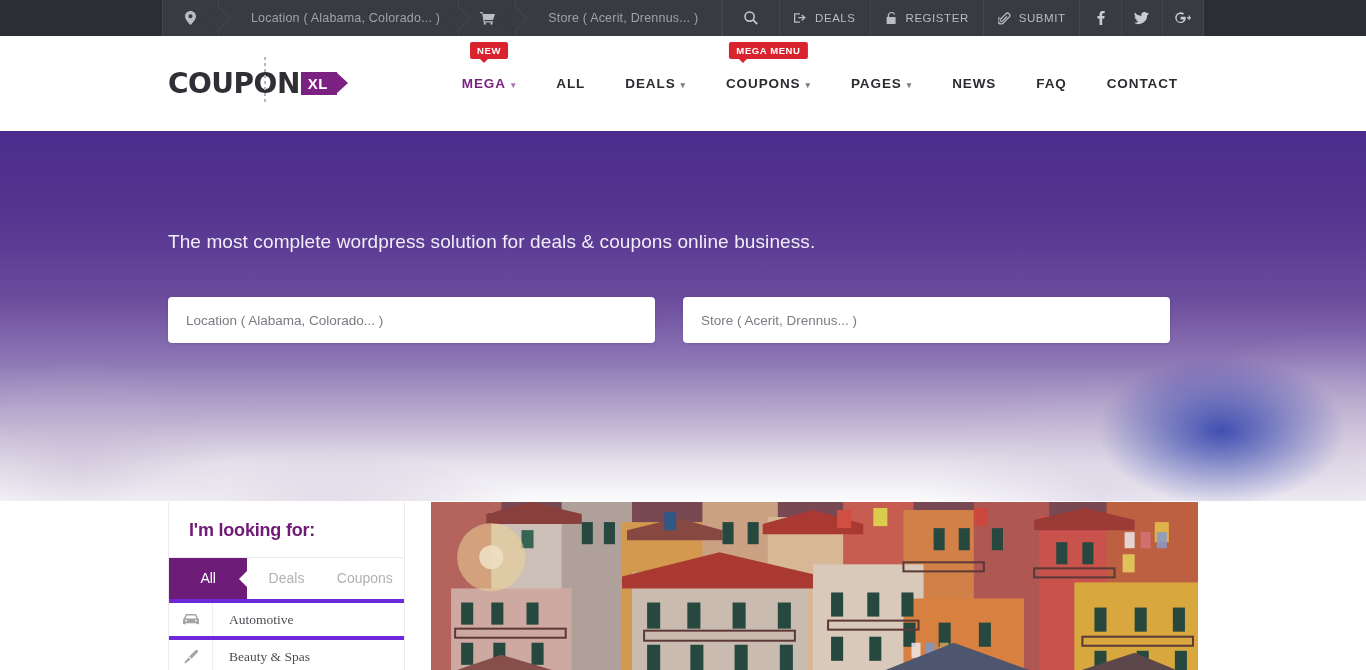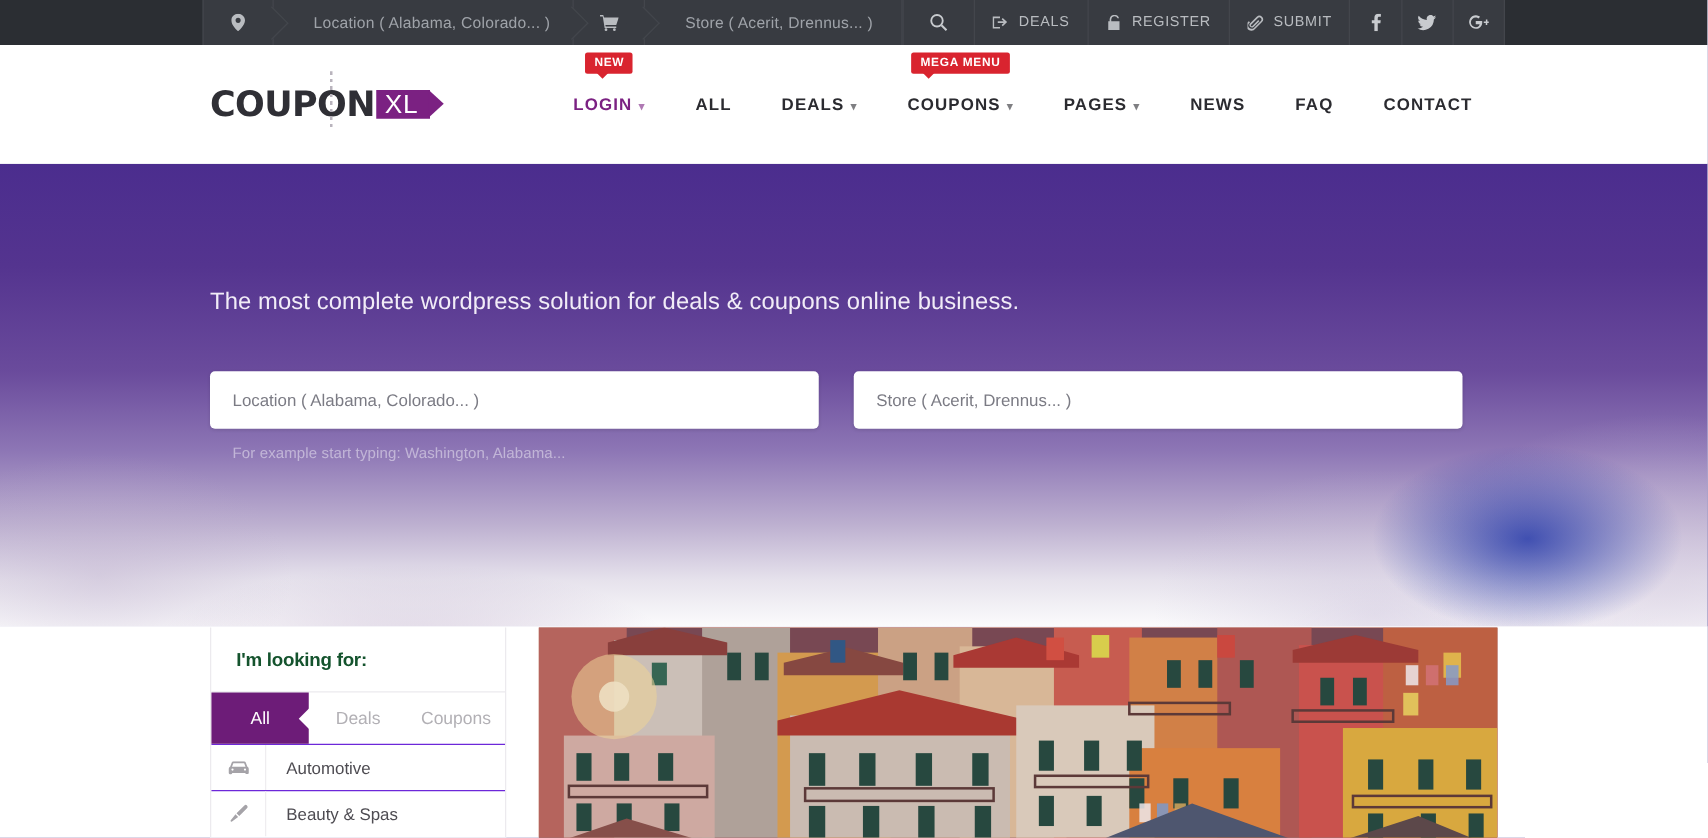"XL" .logo-tag { font-size: 21px -> 15px; font-weight: normal -> bold }
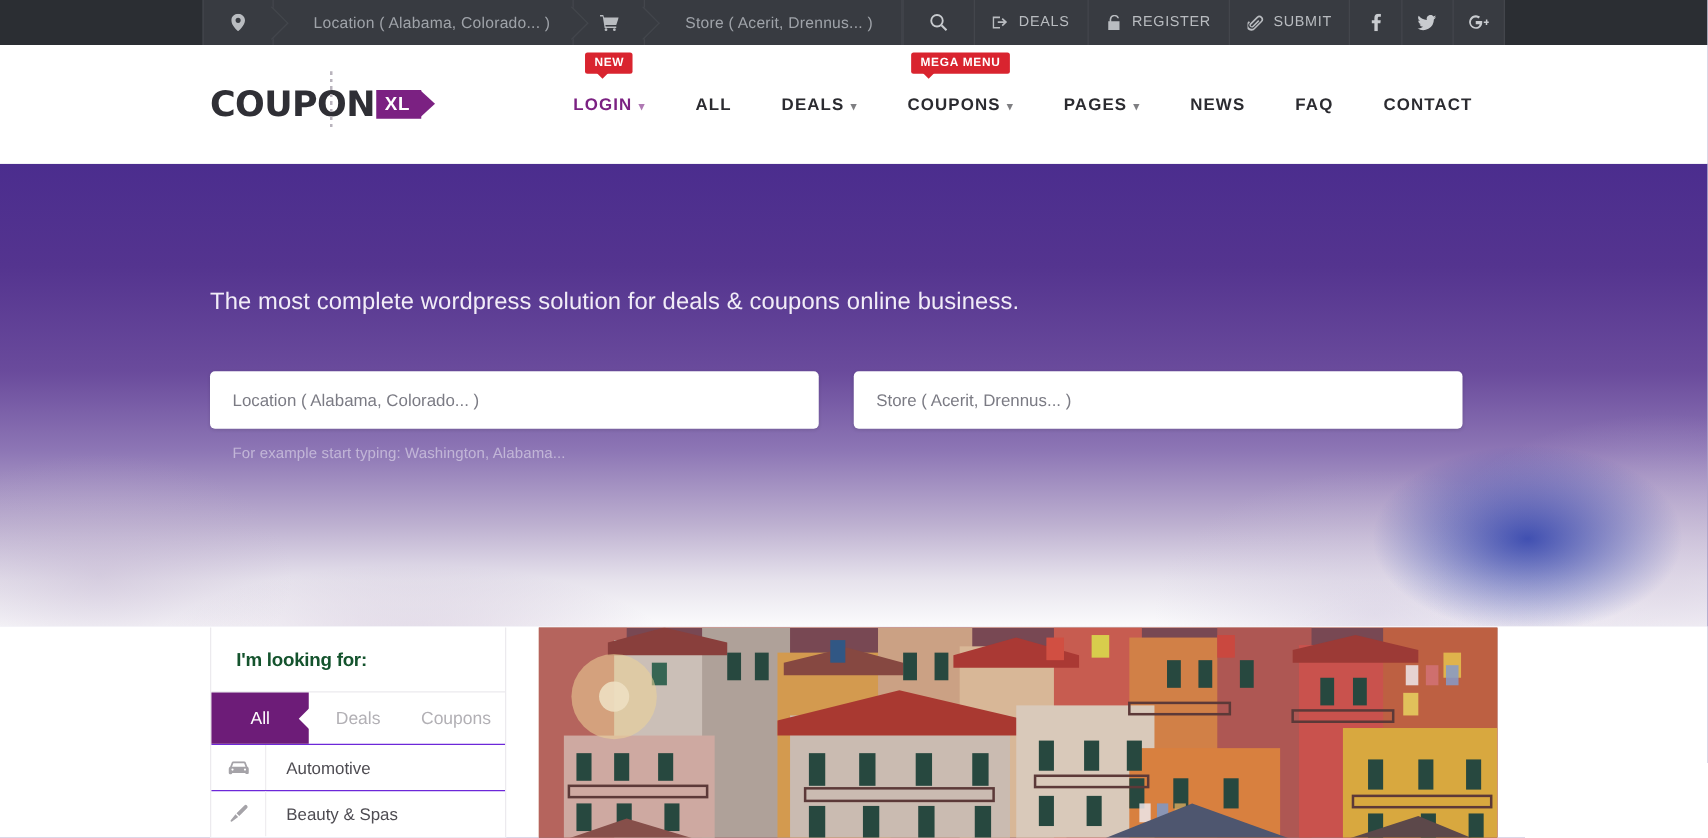"LOGIN" span { text: LOGIN -> MEGA }
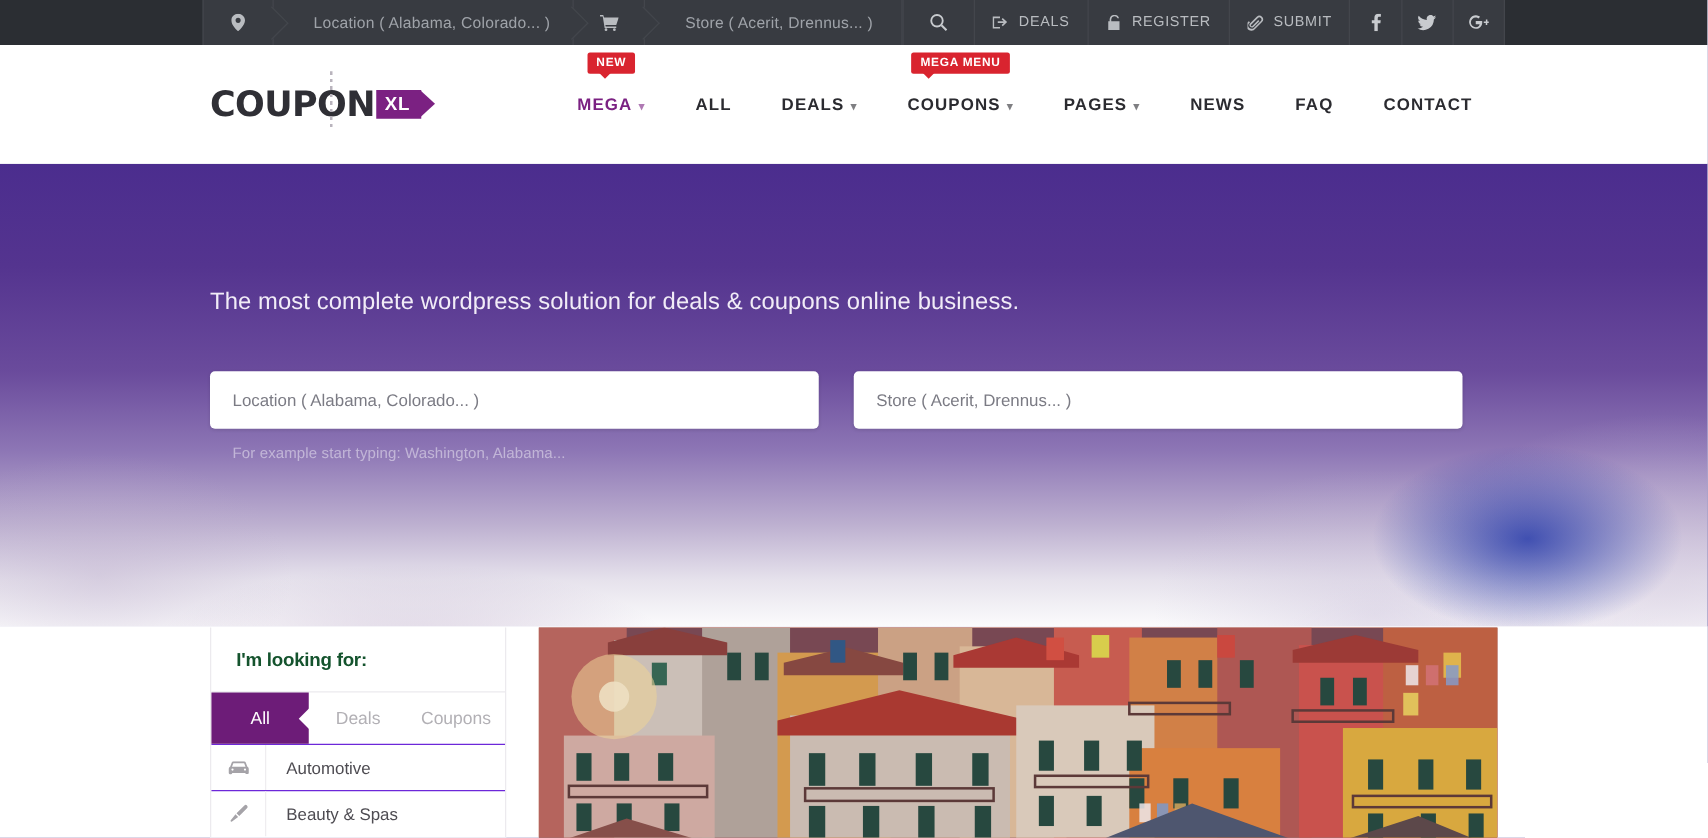"For example start typing: Washington," div.form-hint { html: <div>For example start typing: Washington, Alabama...</div> -> none }
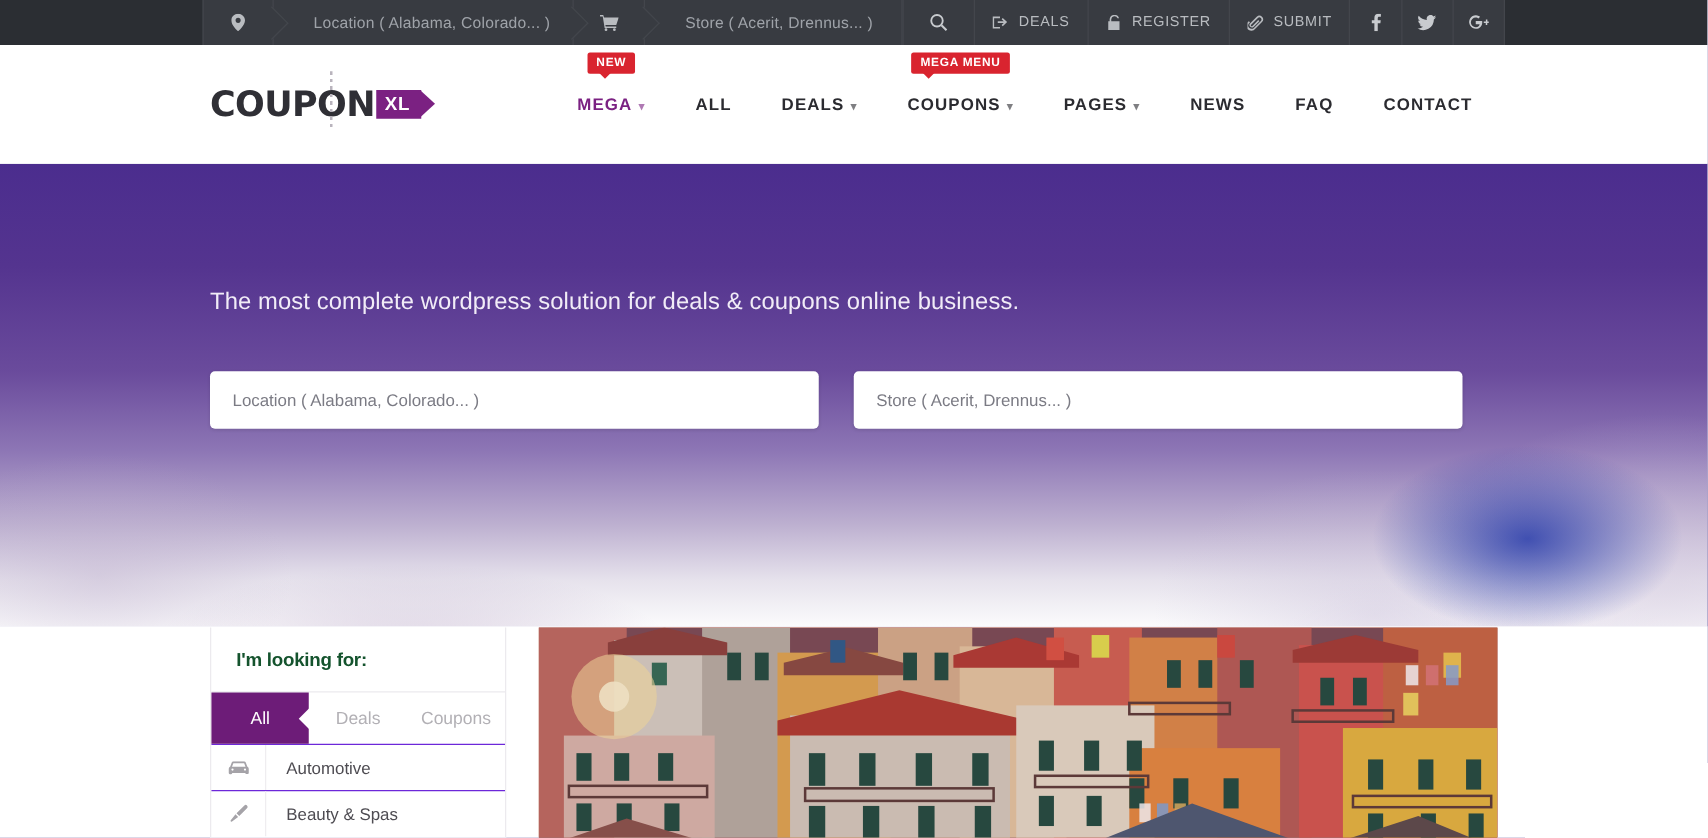"I'm looking for:" .look-title { color: #14532d -> #701a75; font-size: 15px -> 18px }
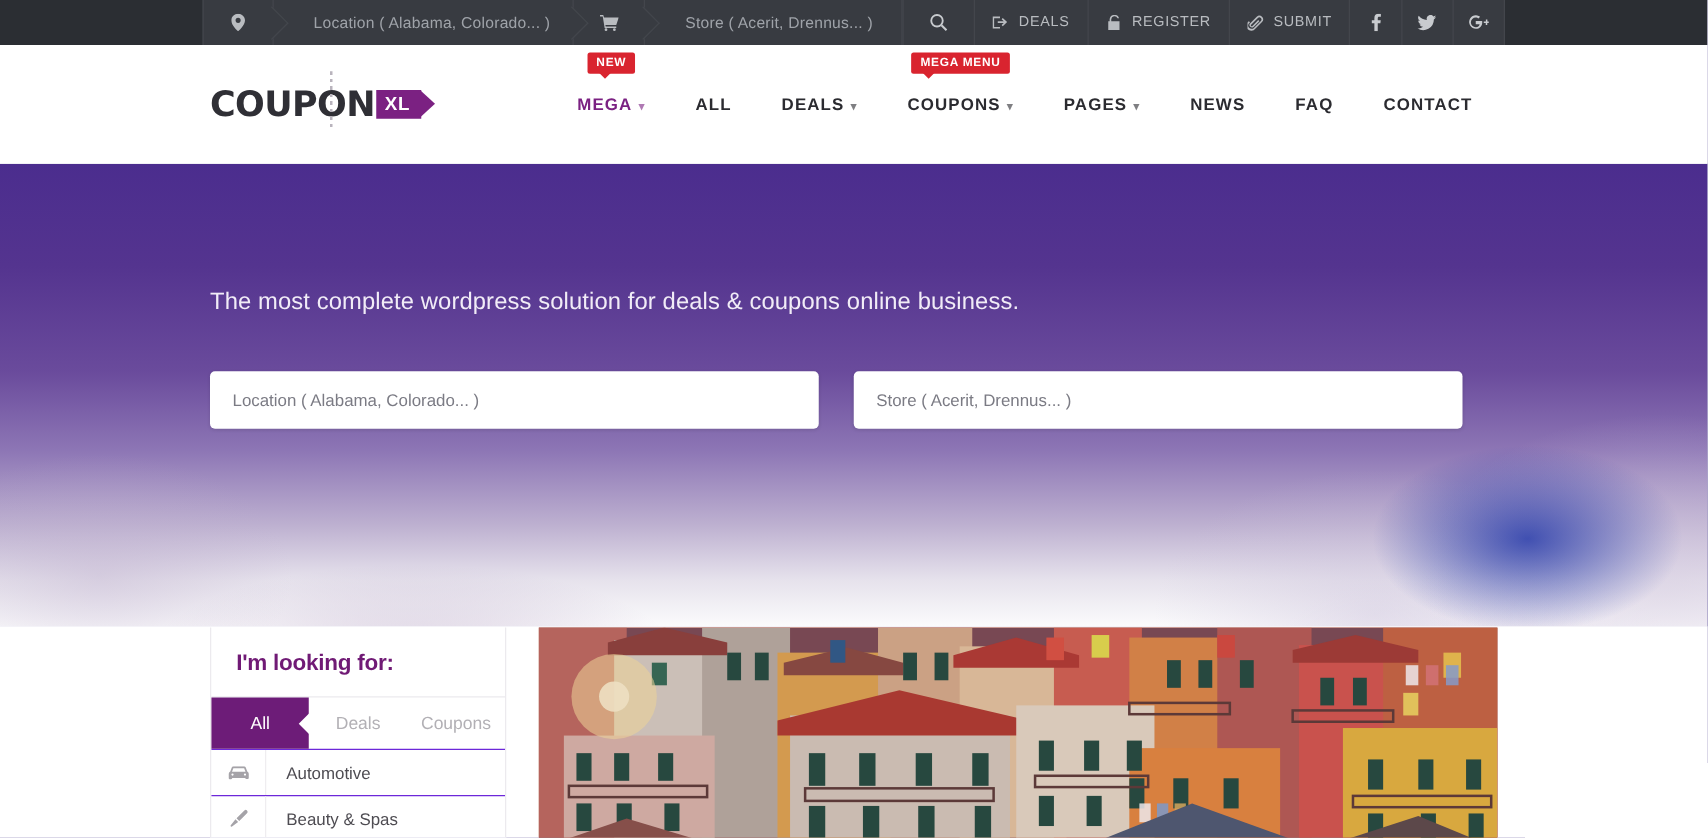"Automotive" .look-row { border-top: 1px solid #6d28d9 -> 4px solid #6d28d9; font-family: none -> Liberation Serif, serif }
